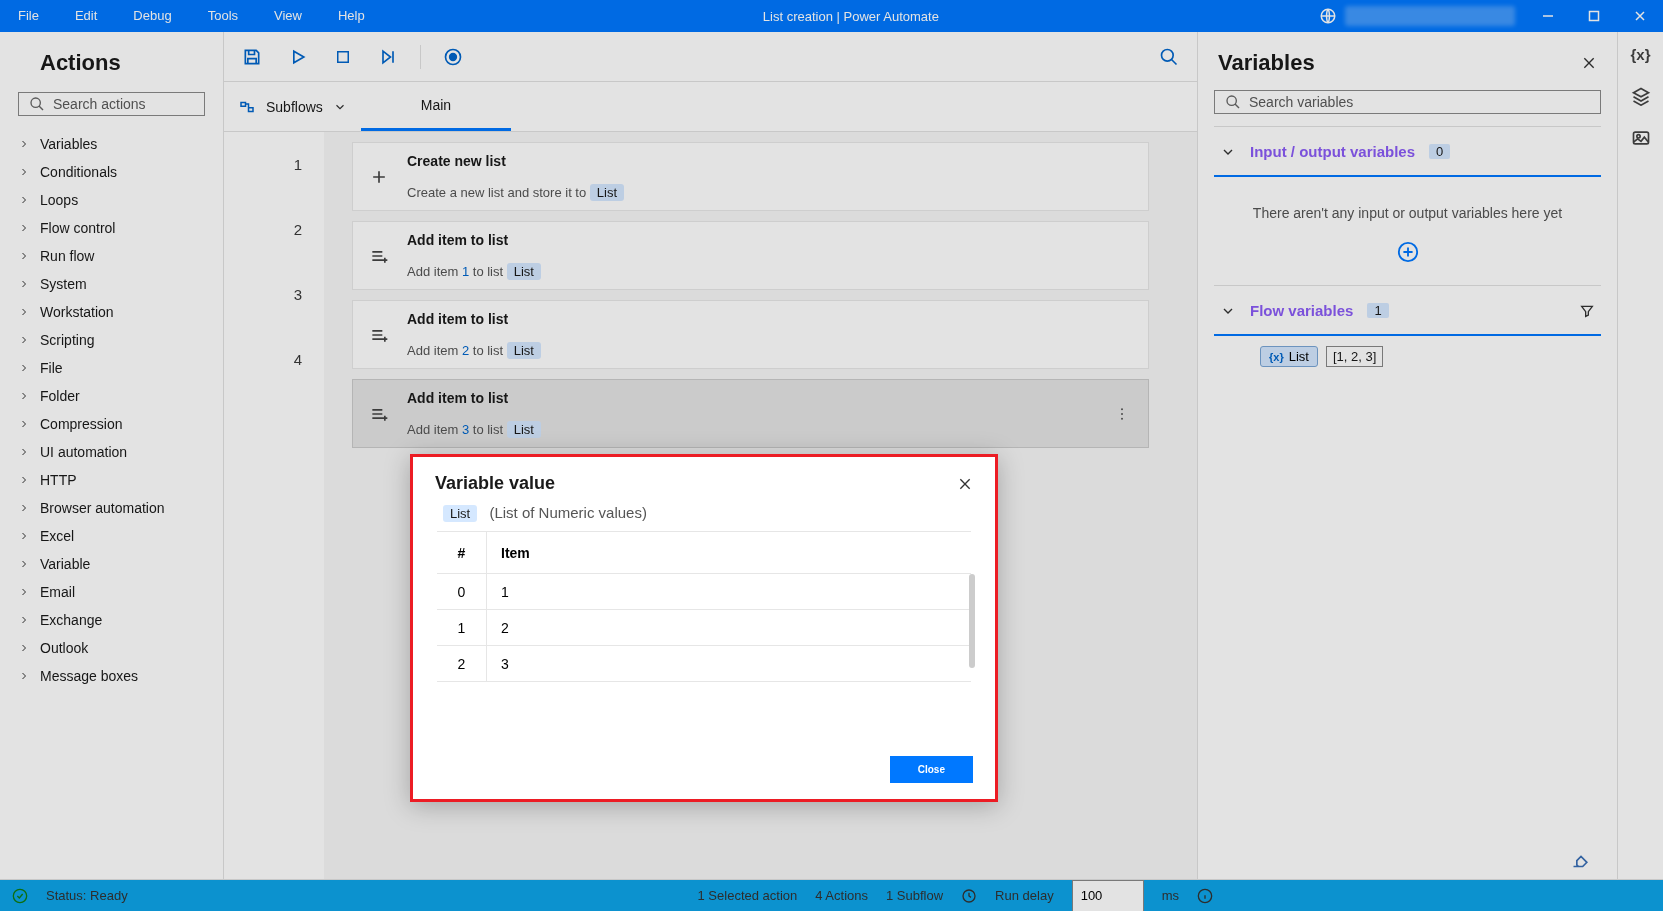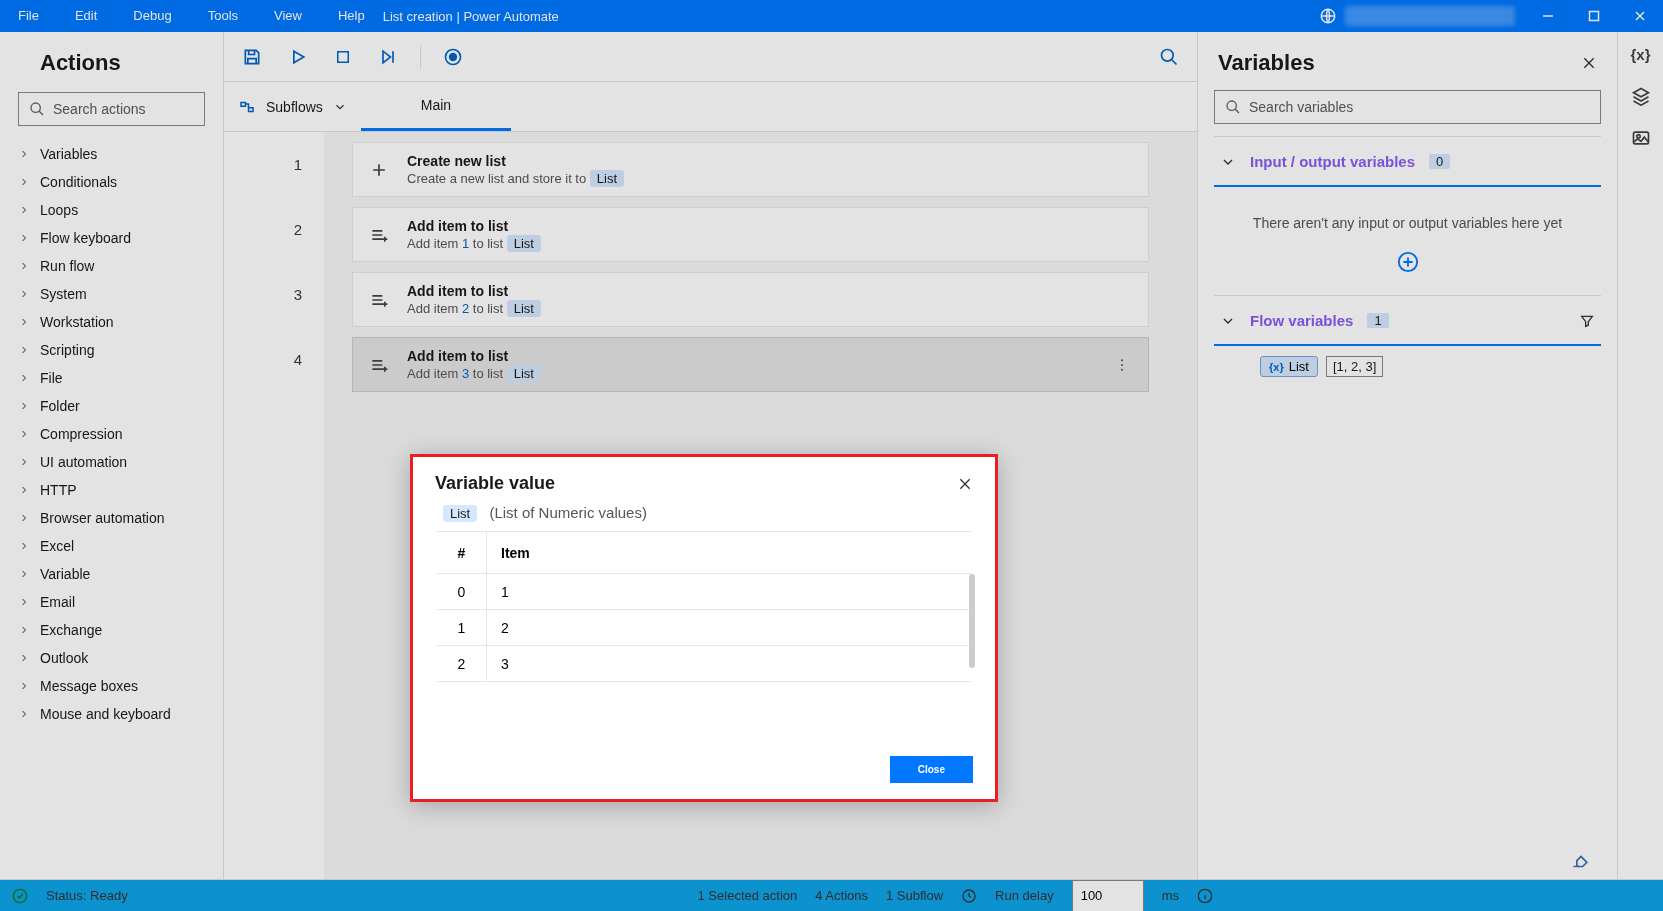"List creation | Power Automate" .title-center { text-align: left -> center }
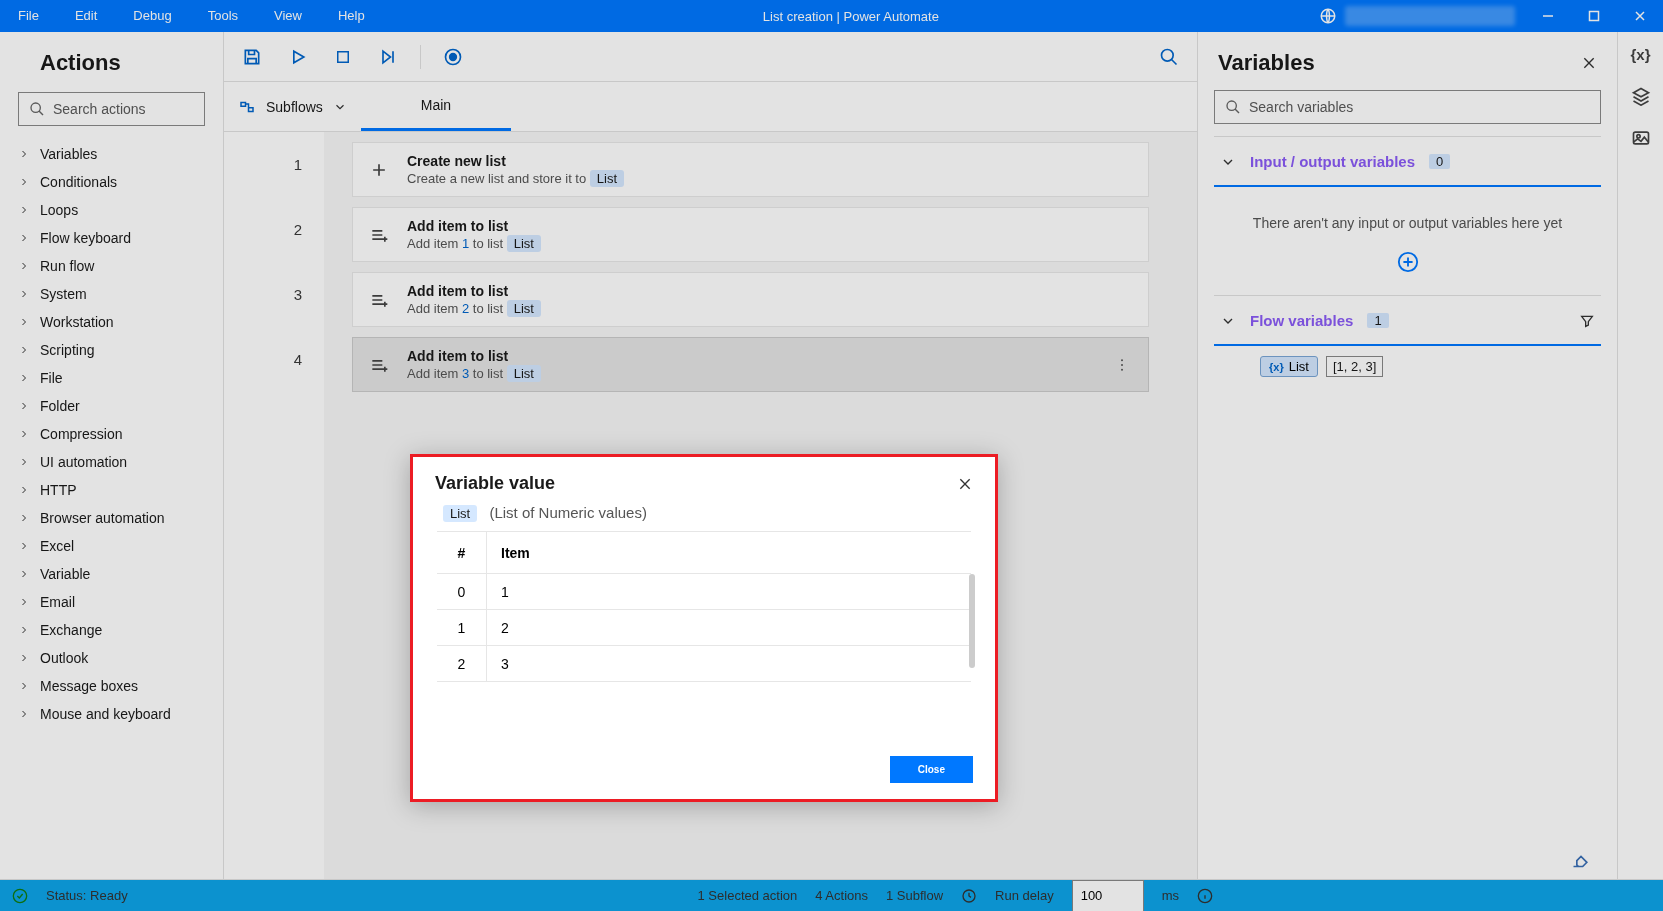"Search actions" .search-box { height: 34px -> 24px }
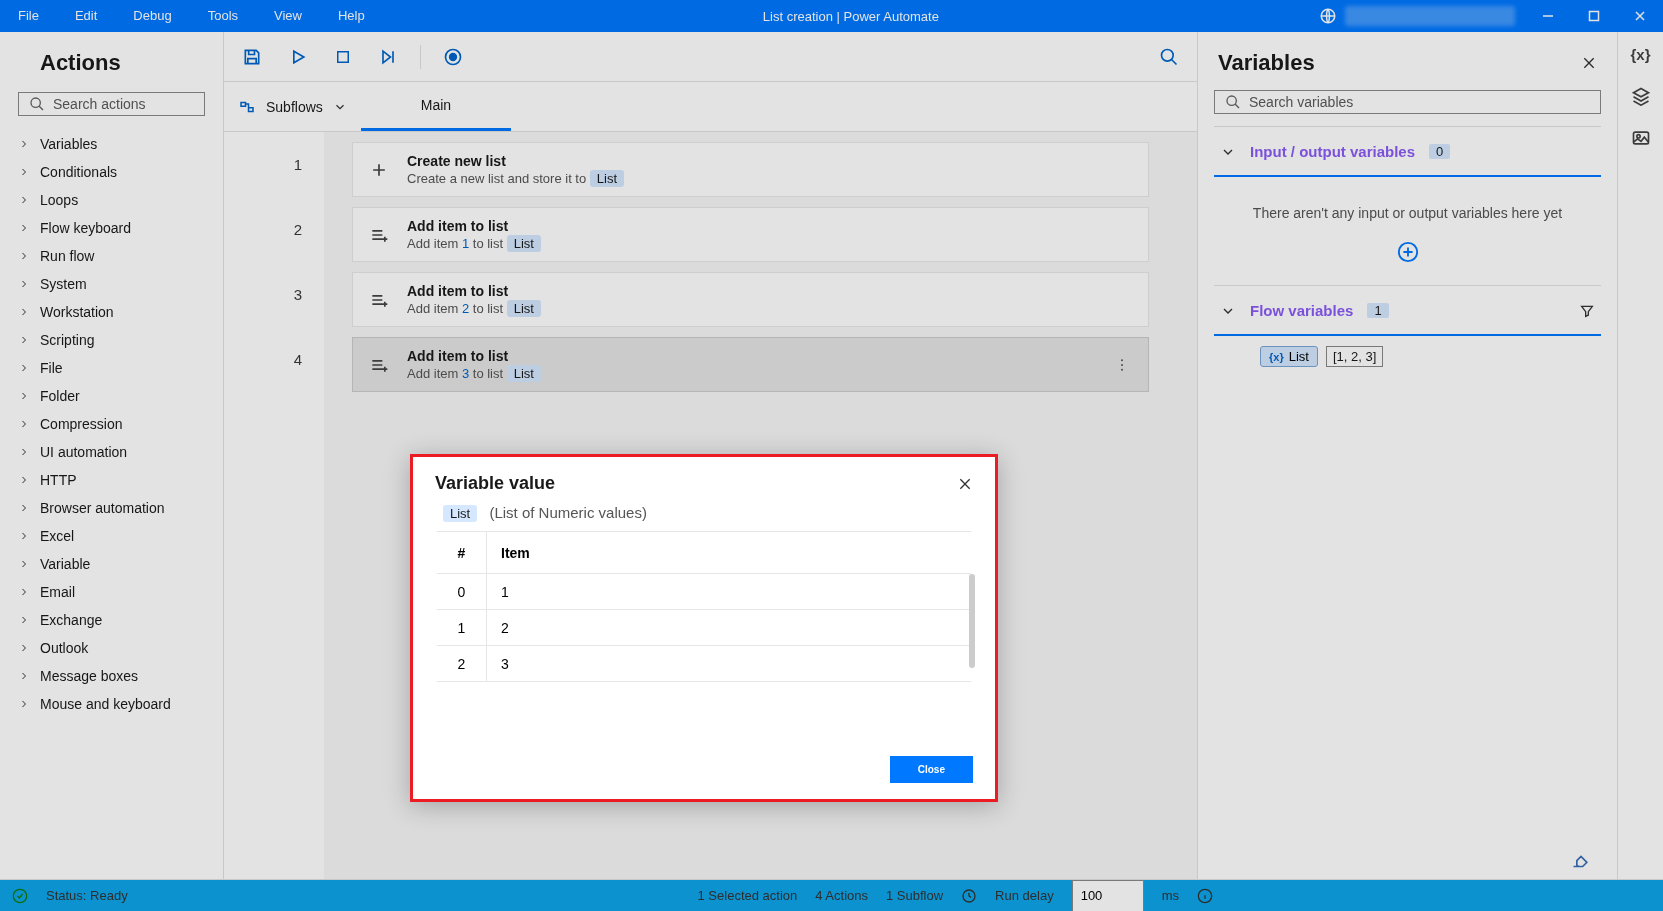"Create a new list and" .step-desc { margin-top: 2px -> 16px }
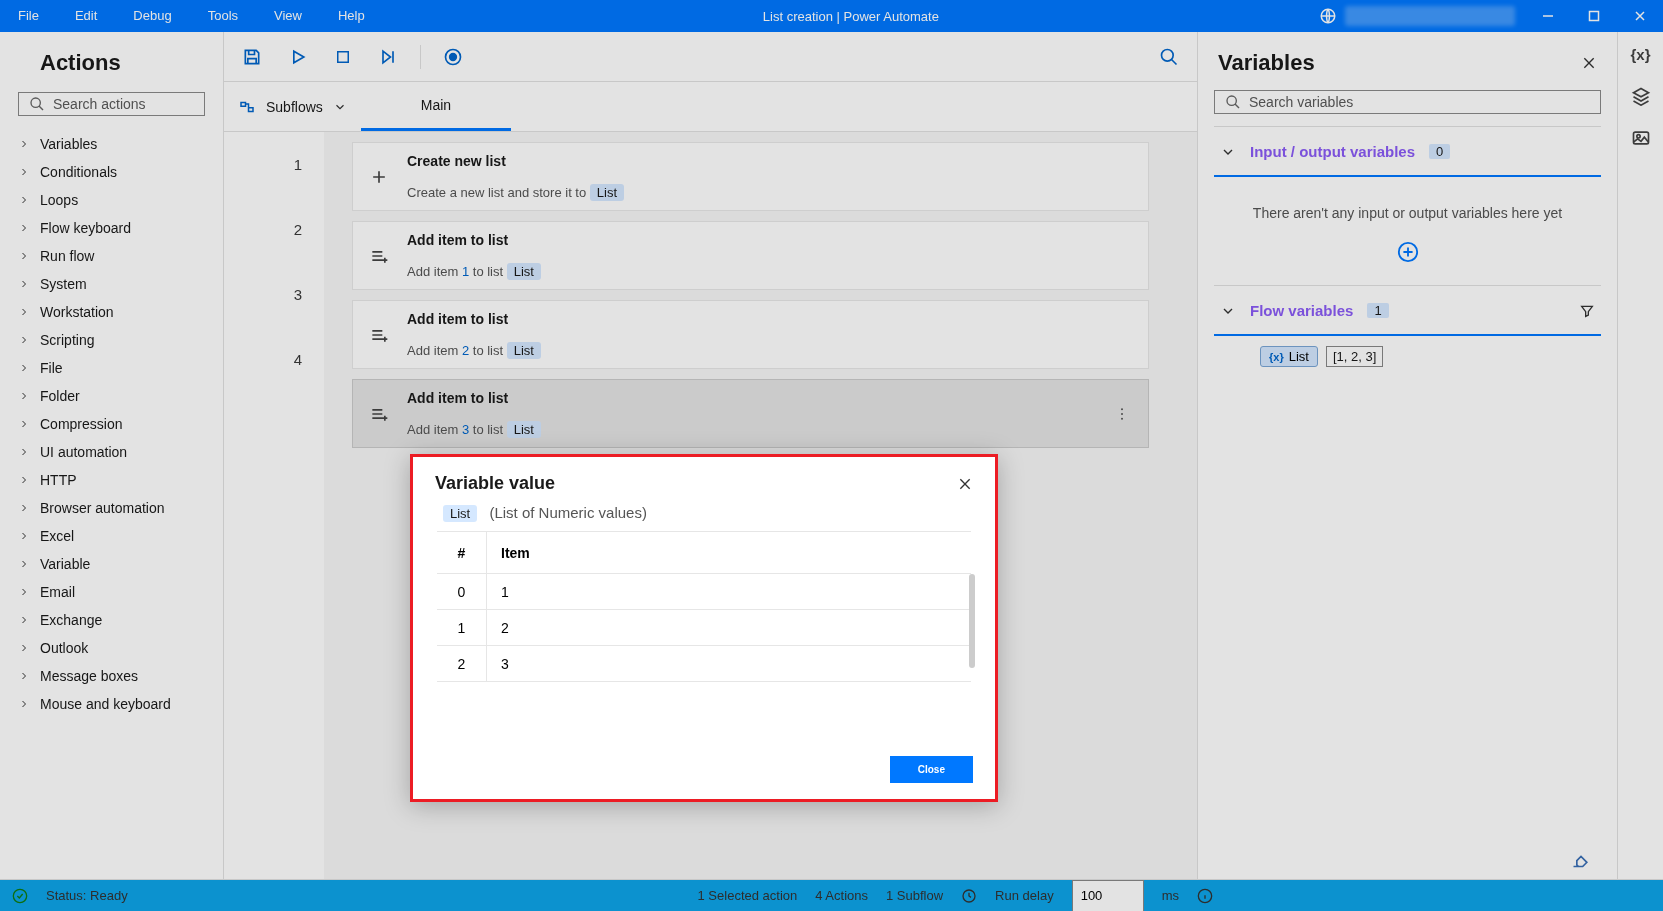"Flow keyboard" span { text: keyboard -> control }
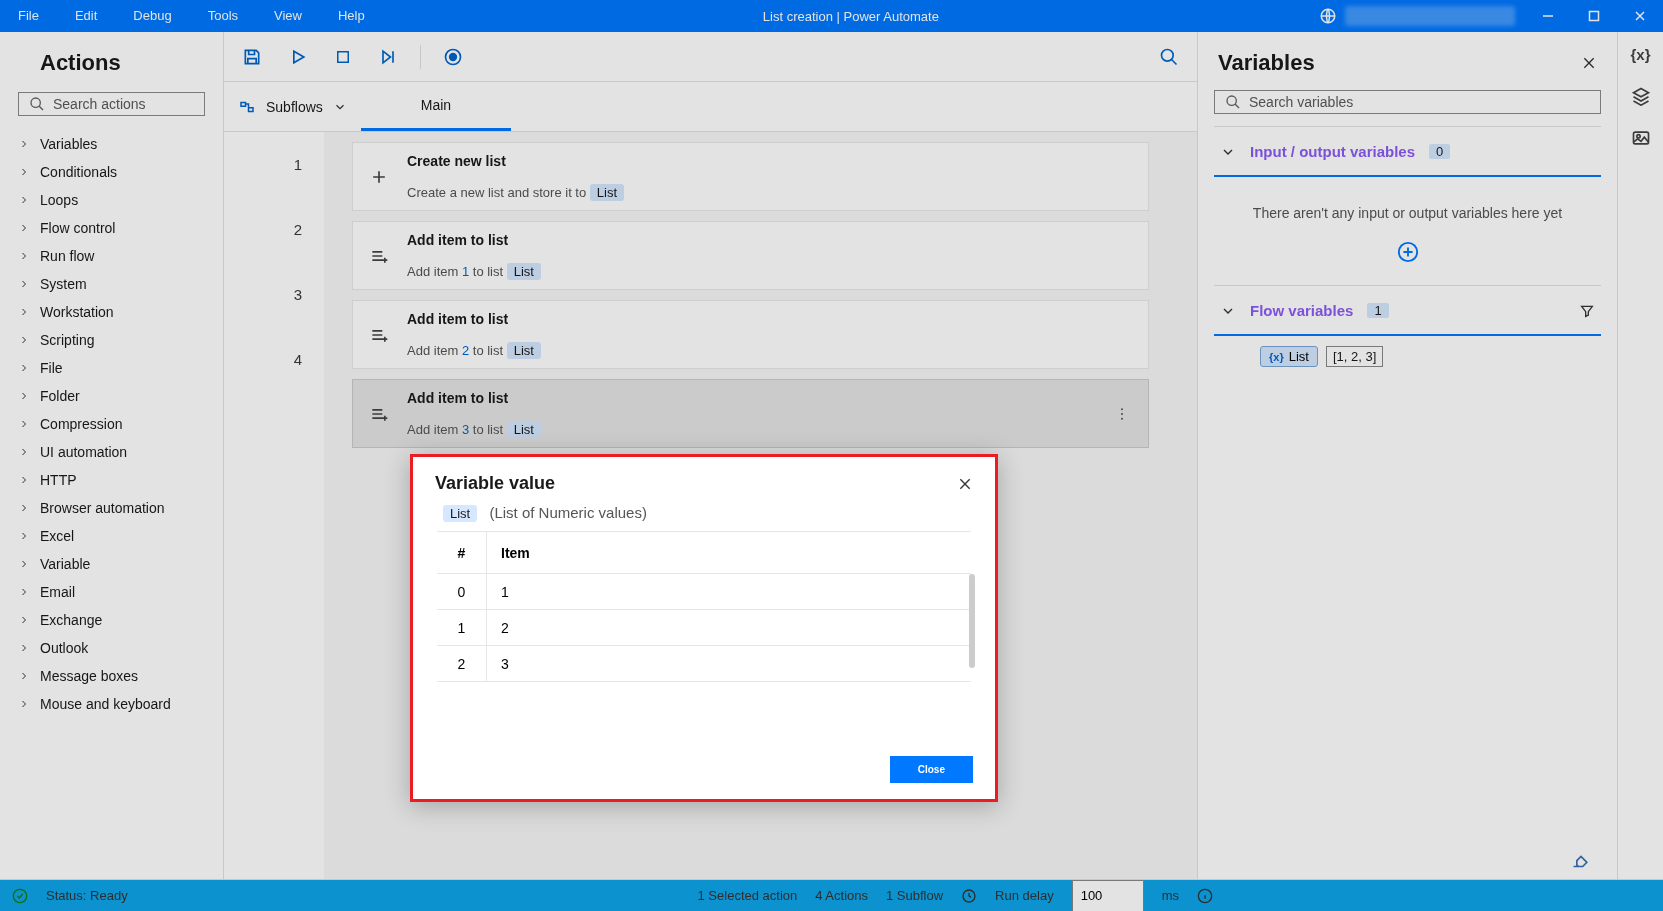"Mouse and keyboard" div.tree-item { html: <div> <svg> <path></path> </svg> <span>Mouse and keyboard</span> </div> -> none }
